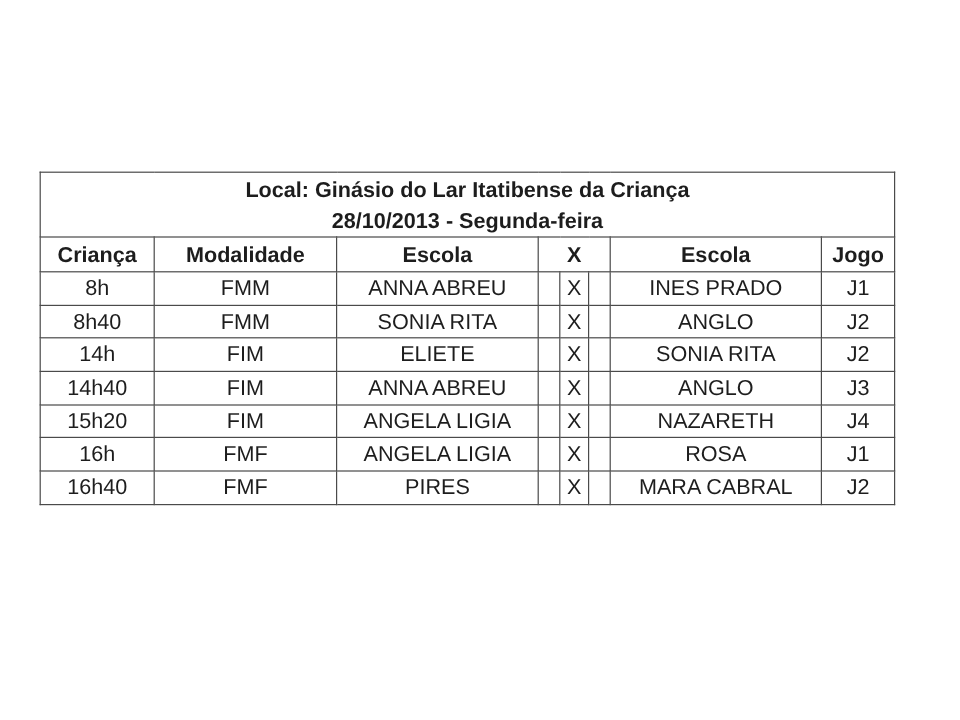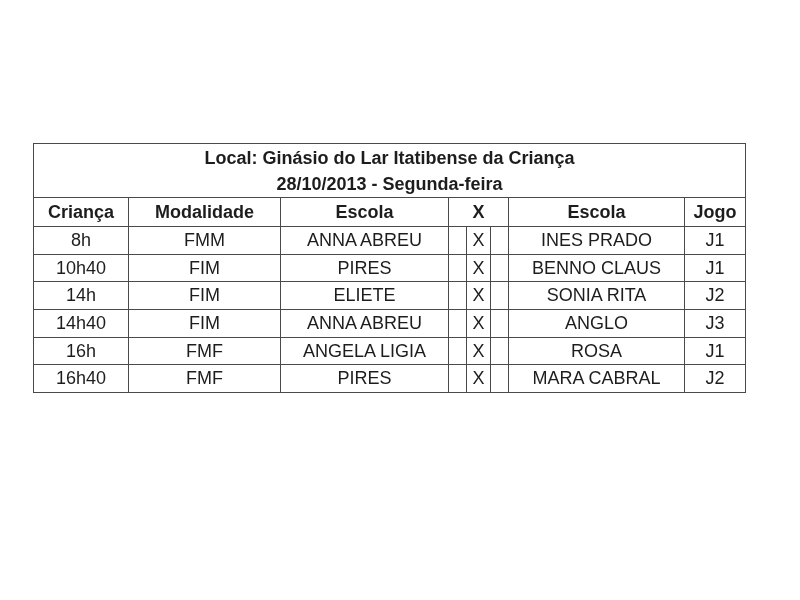"8h40" tr.data-row { html: none -> <tr> <td>8h40</td> <td>FMM</td> <td>SONIA RITA</td> <td></td> <td>X</td> <td></td> <td>ANGLO</td> <td>J2</td> </tr> }
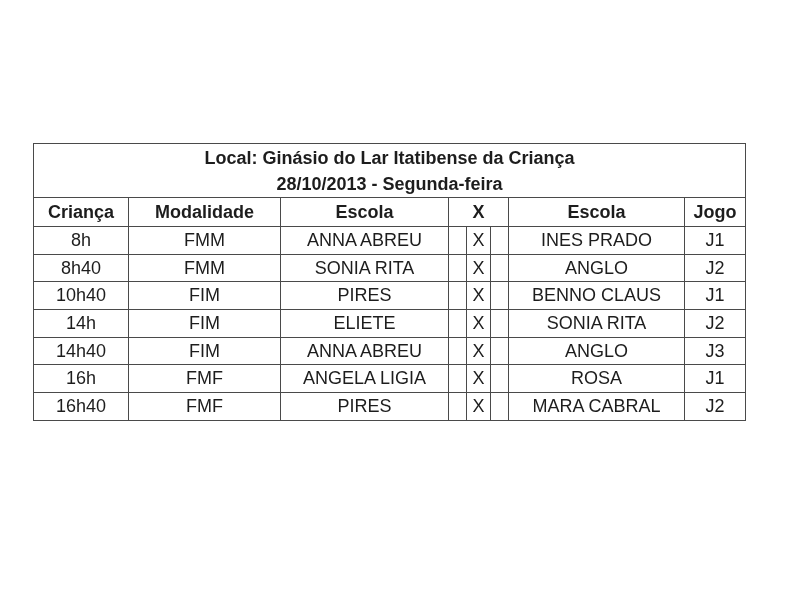"10h40" tr.data-row { html: <tr> <td>10h40</td> <td>FIM</td> <td>PIRES</td> <td></td> <td>X</td> <td></td> <td>BENNO CLAUS</td> <td>J1</td> </tr> -> none }
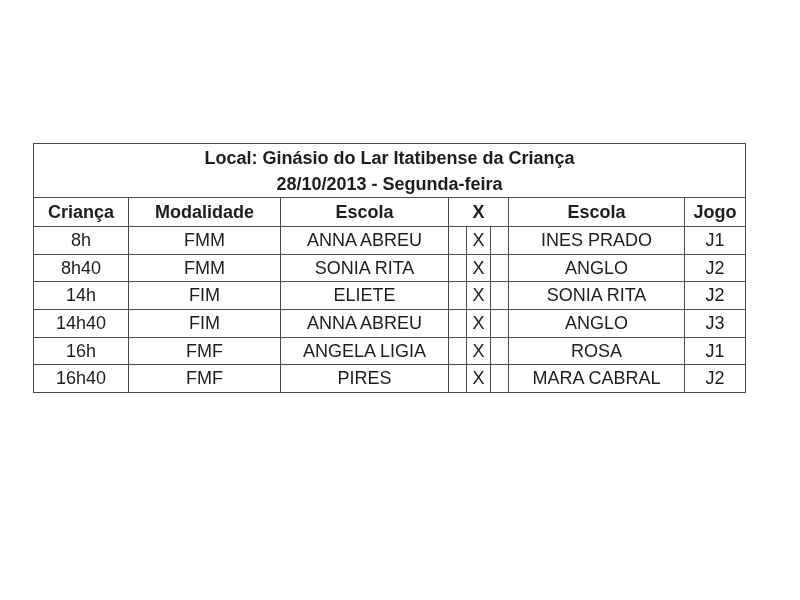"15h20" tr.data-row { html: none -> <tr> <td>15h20</td> <td>FIM</td> <td>ANGELA LIGIA</td> <td></td> <td>X</td> <td></td> <td>NAZARETH</td> <td>J4</td> </tr> }
